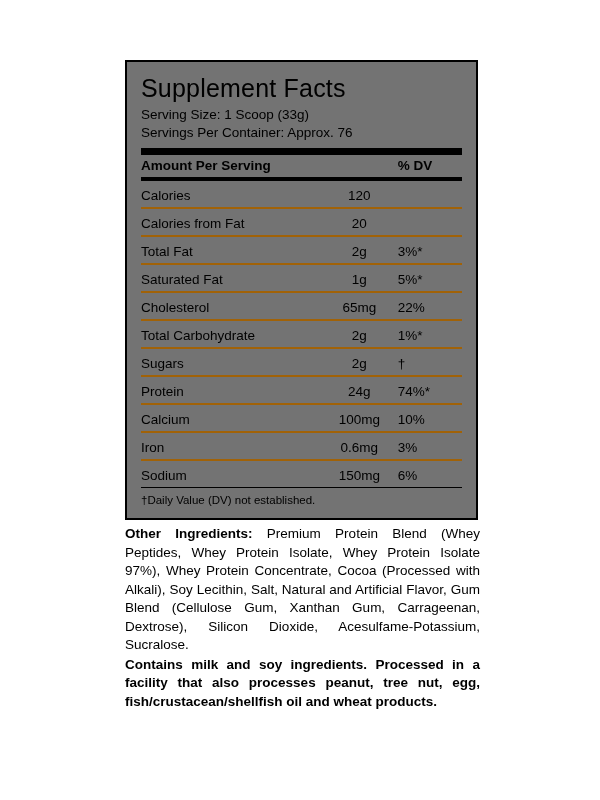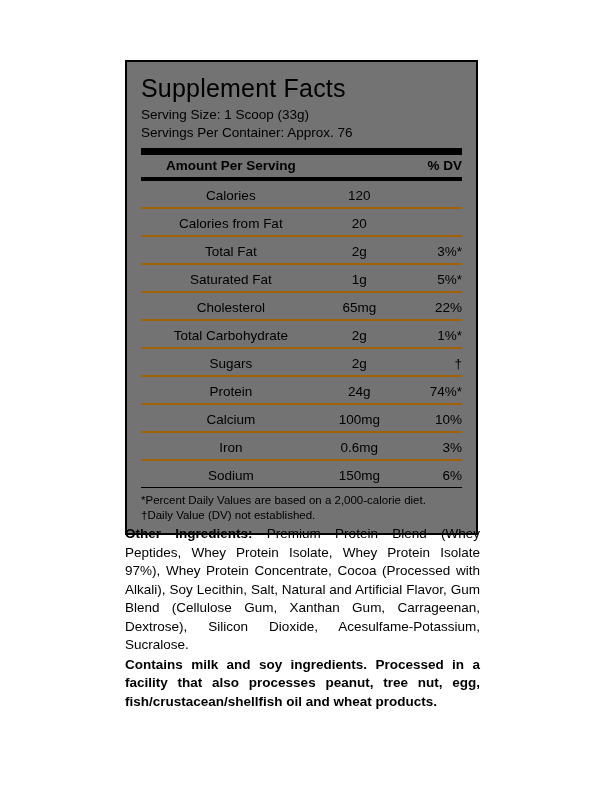"Amount Per Serving" td.name { text-align: center -> left }
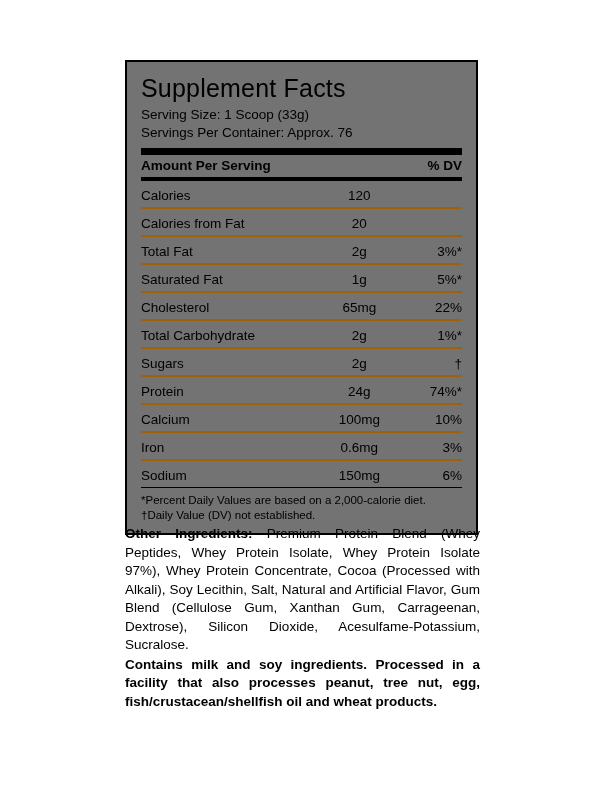"% DV" td.dv { text-align: right -> left }
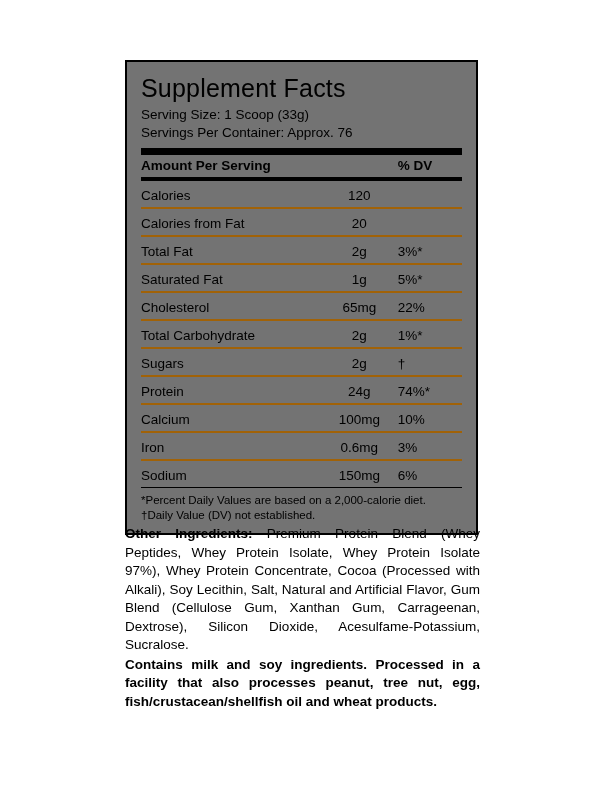"*Percent Daily Values are based" div { html: <div>*Percent Daily Values are based on a 2,000-calorie diet.</div> -> none }
